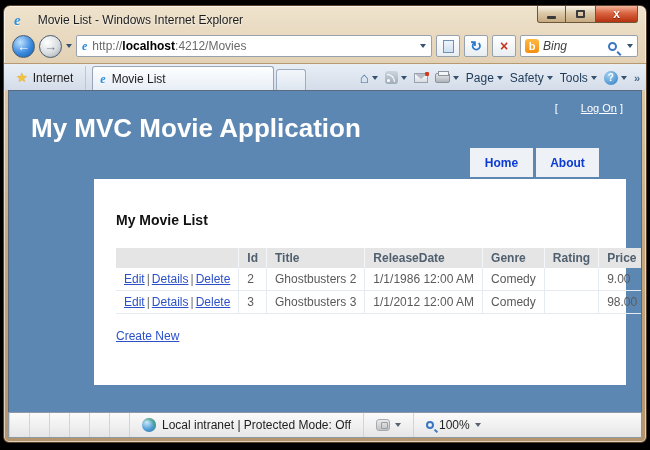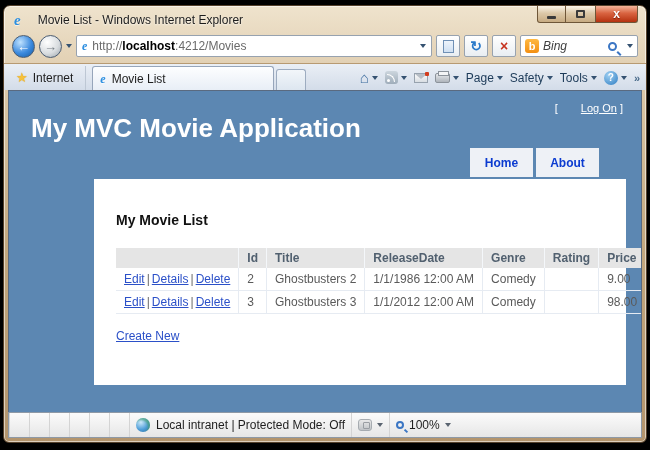"Local intranet | Protected Mode:" .sb-cell { padding: 0 6px -> 0 12px }
